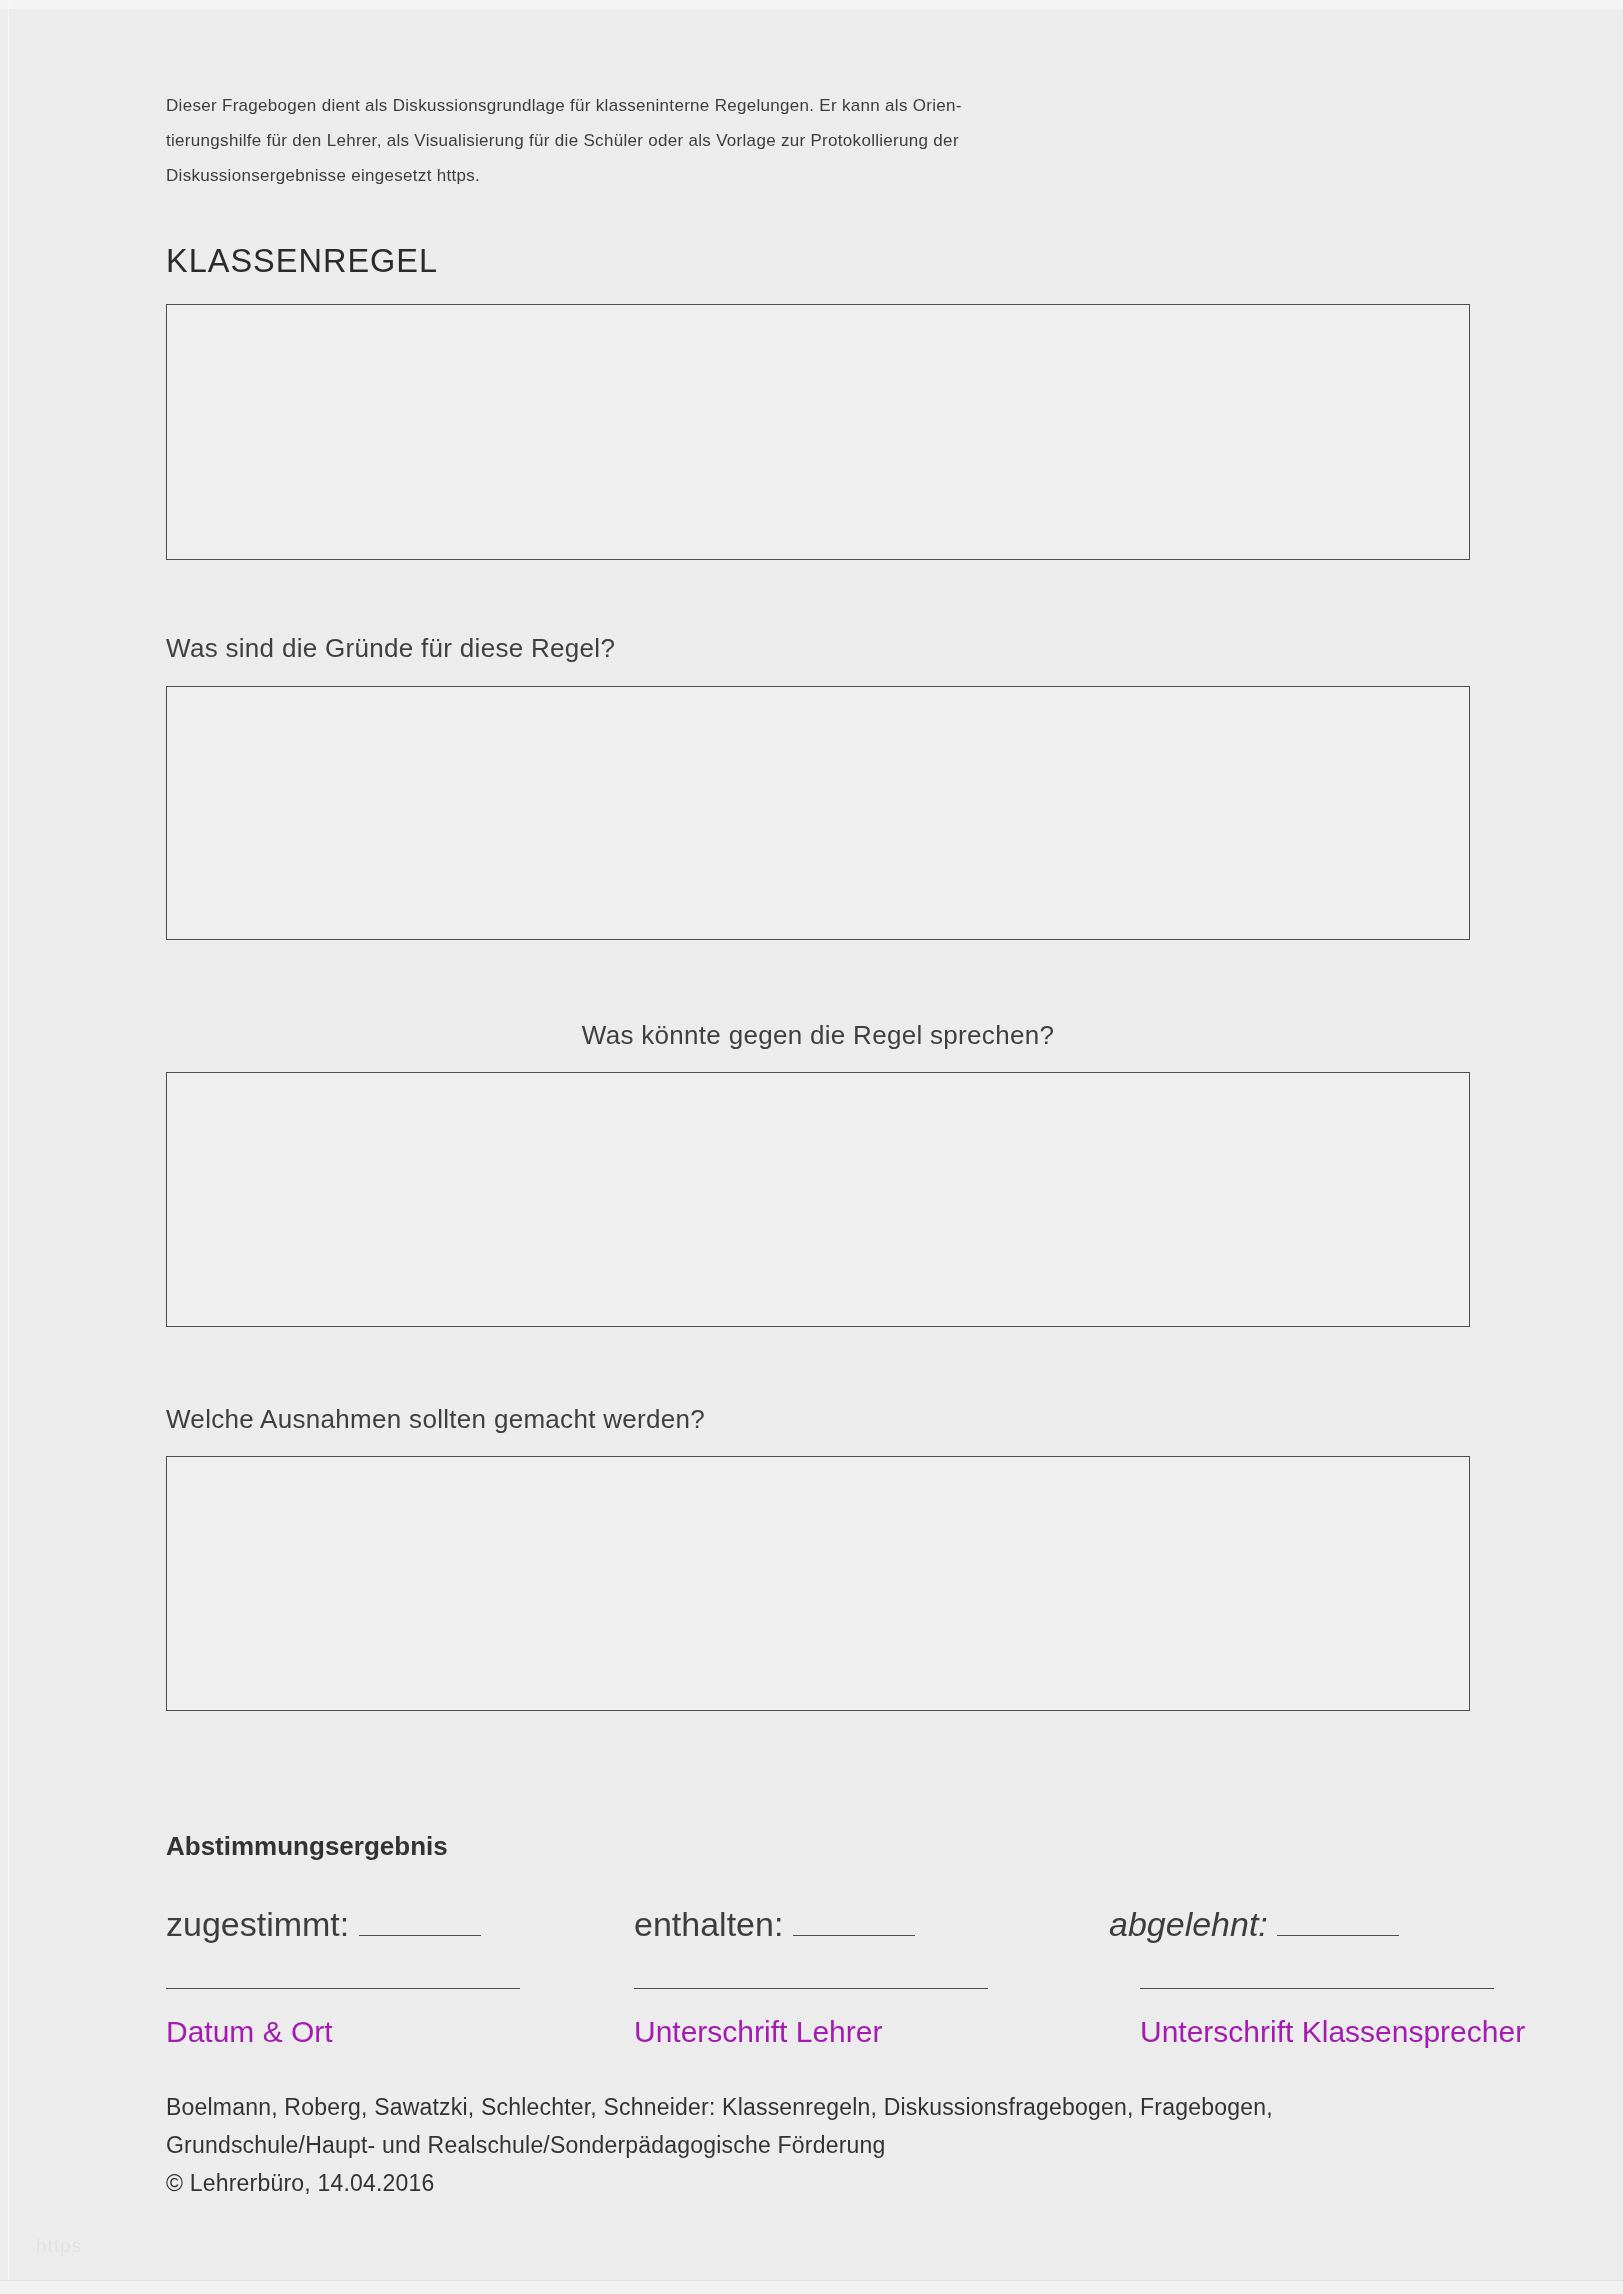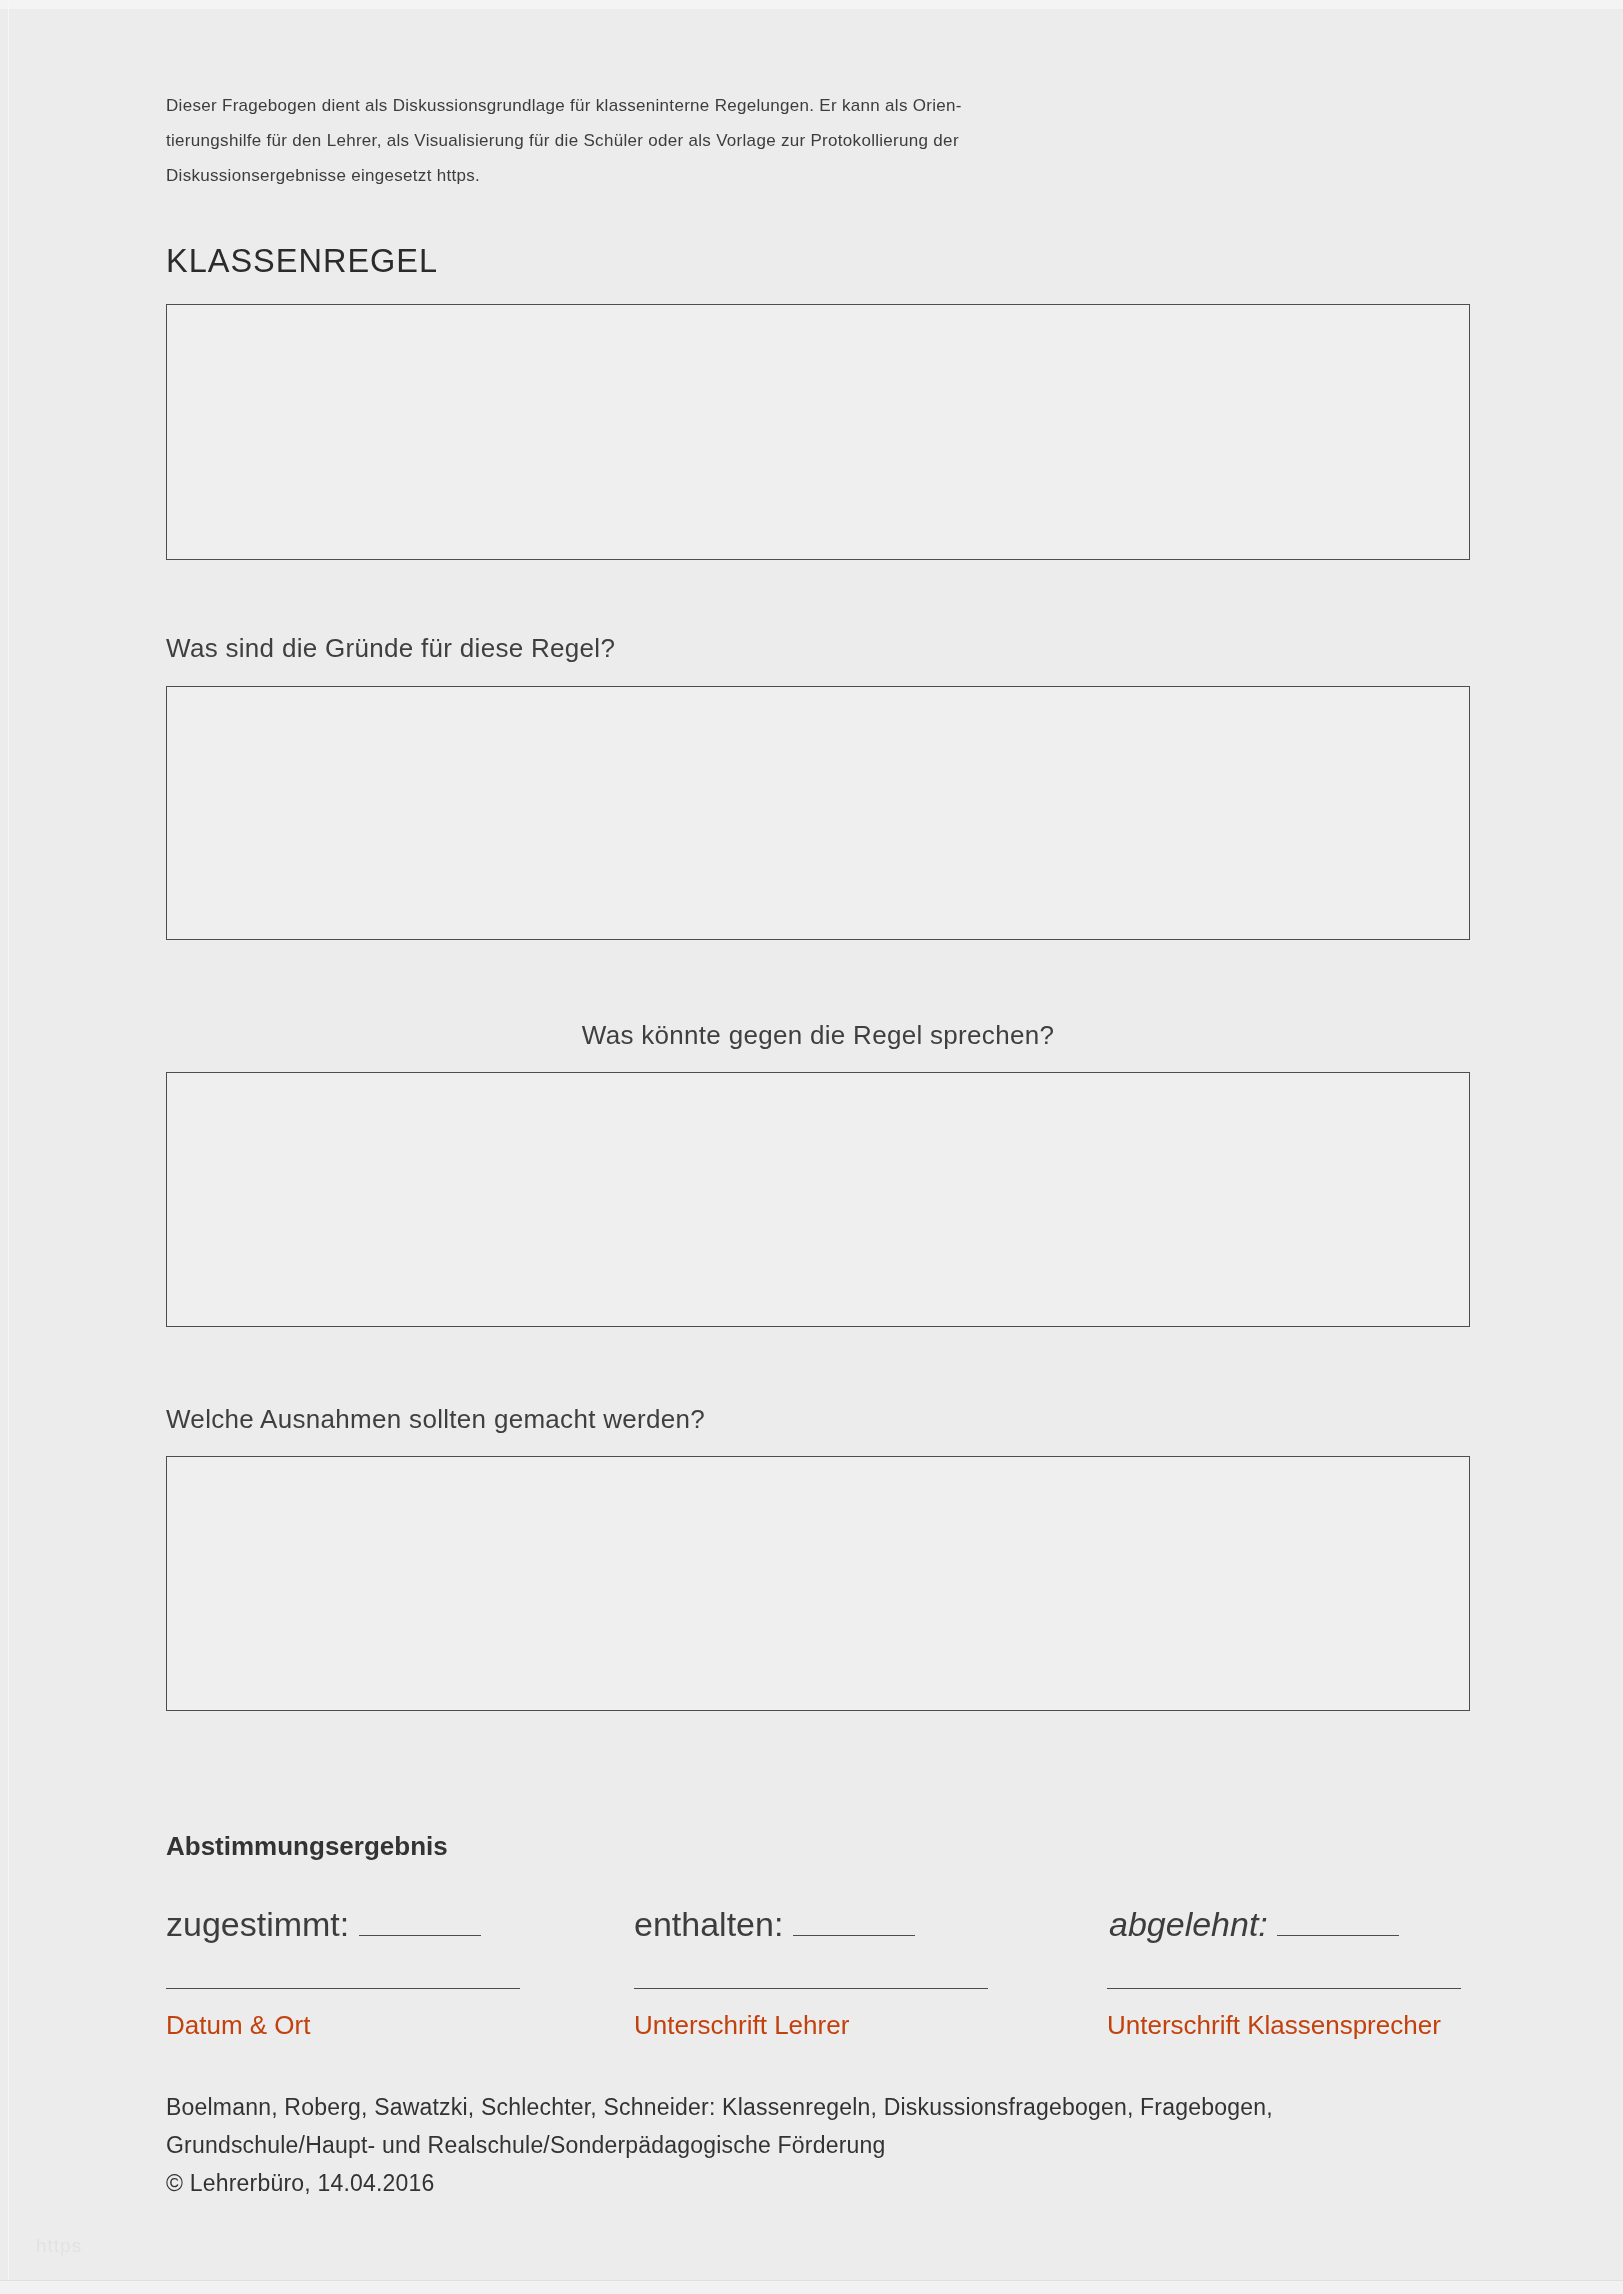"Datum & Ort" .sig-label { color: #c2410c -> #a21caf; font-size: 26px -> 30px; margin-top: 19px -> 26px }
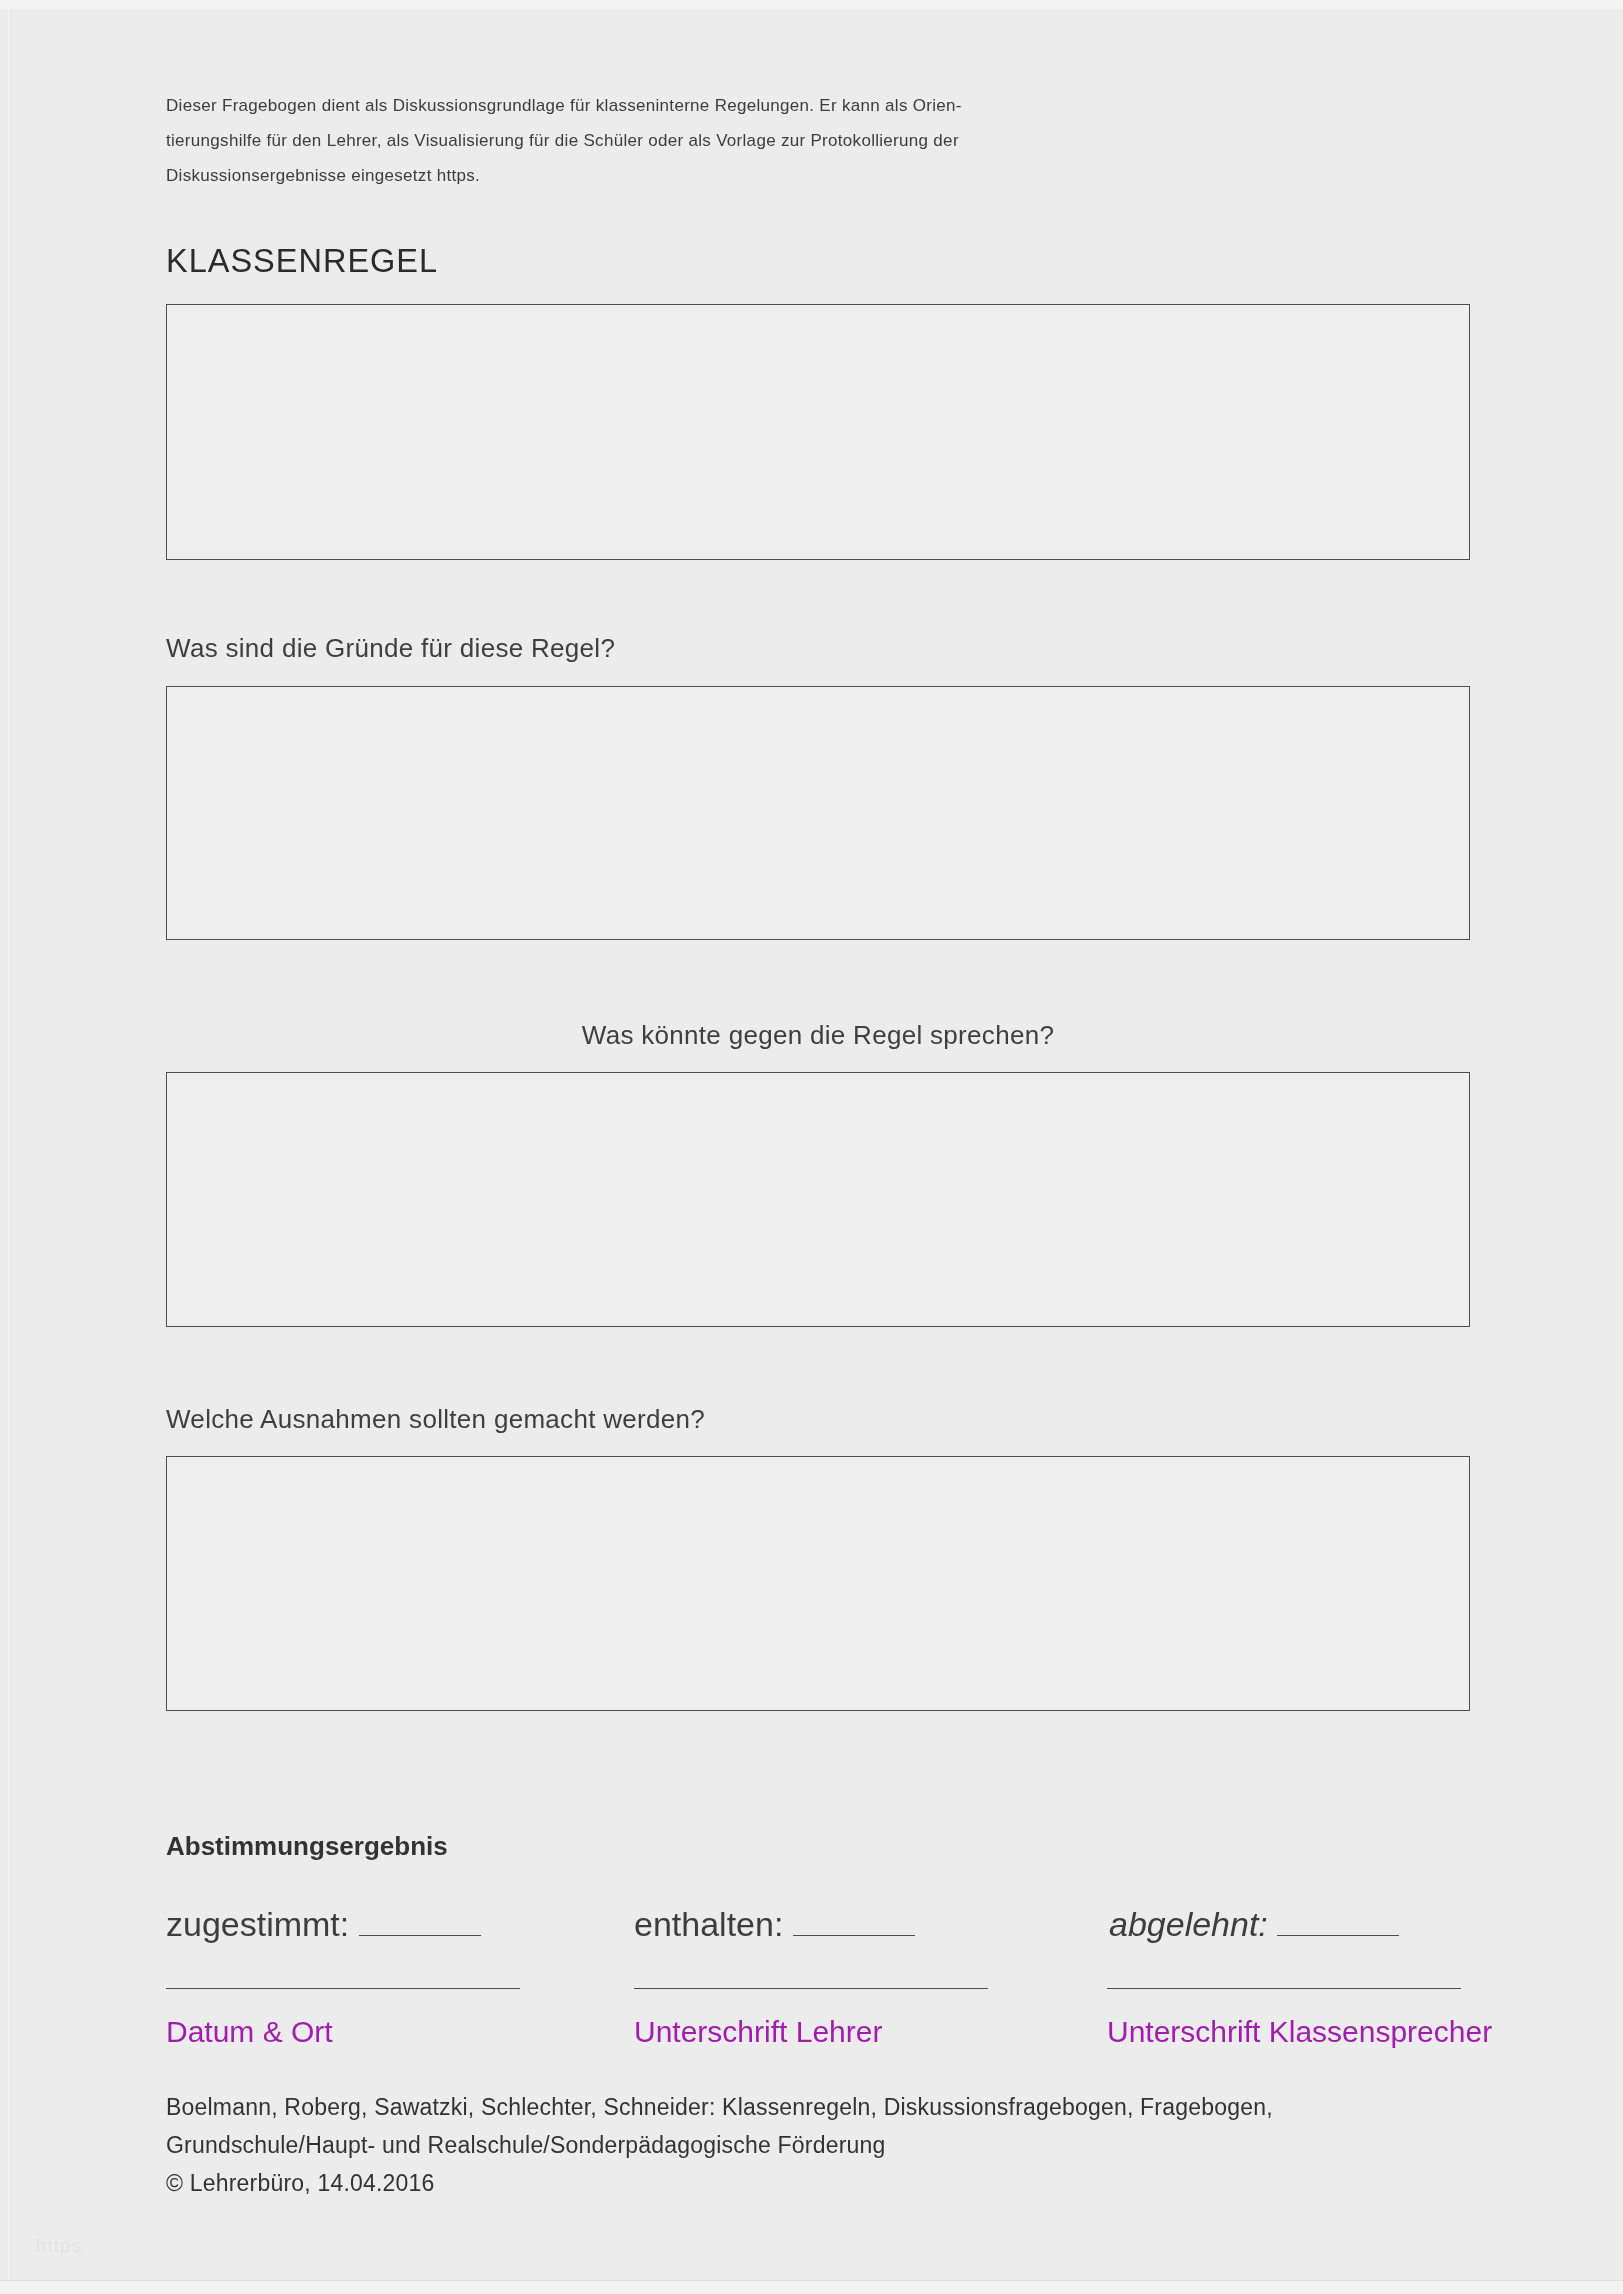"Unterschrift Klassensprecher" .sig.c3 { left: 941px -> 974px }
